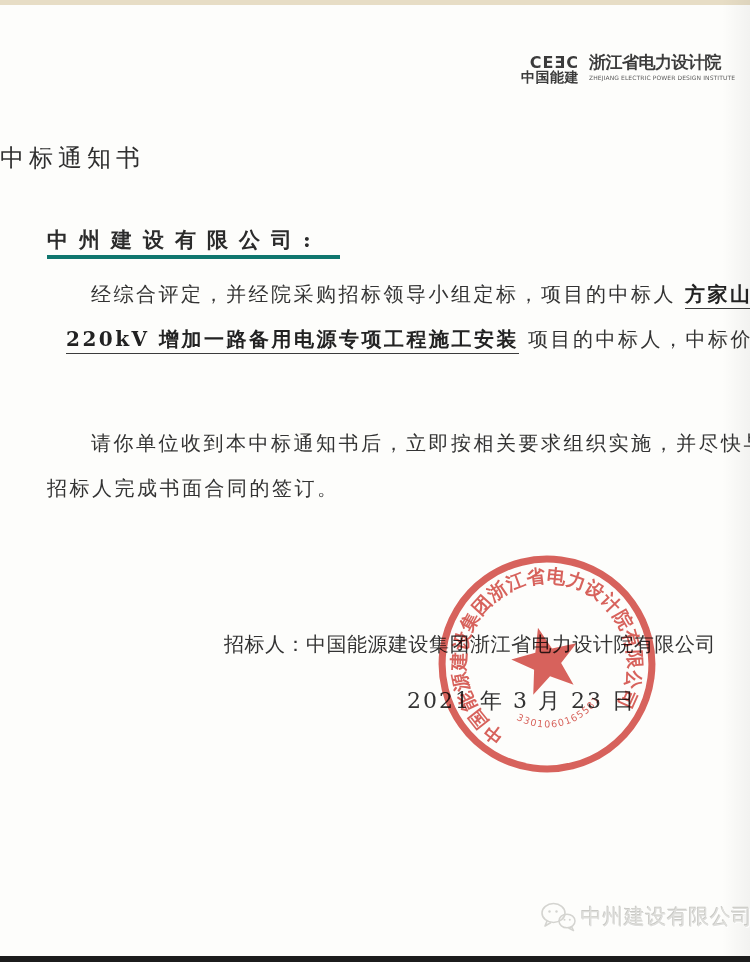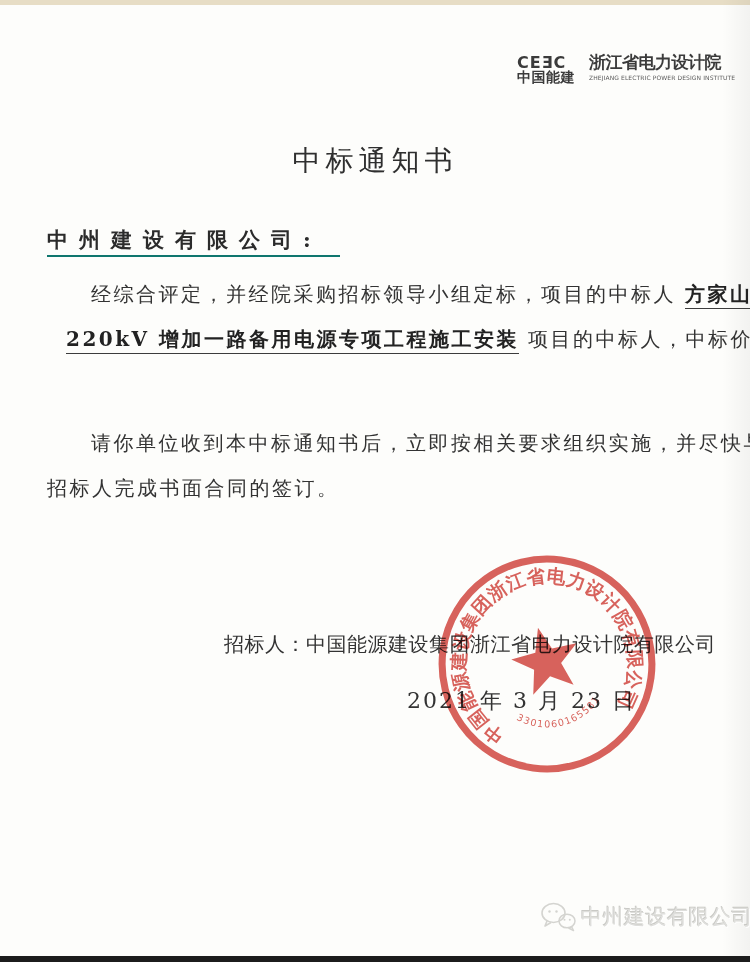"CEƎC" .logo-block { text-align: left -> right }
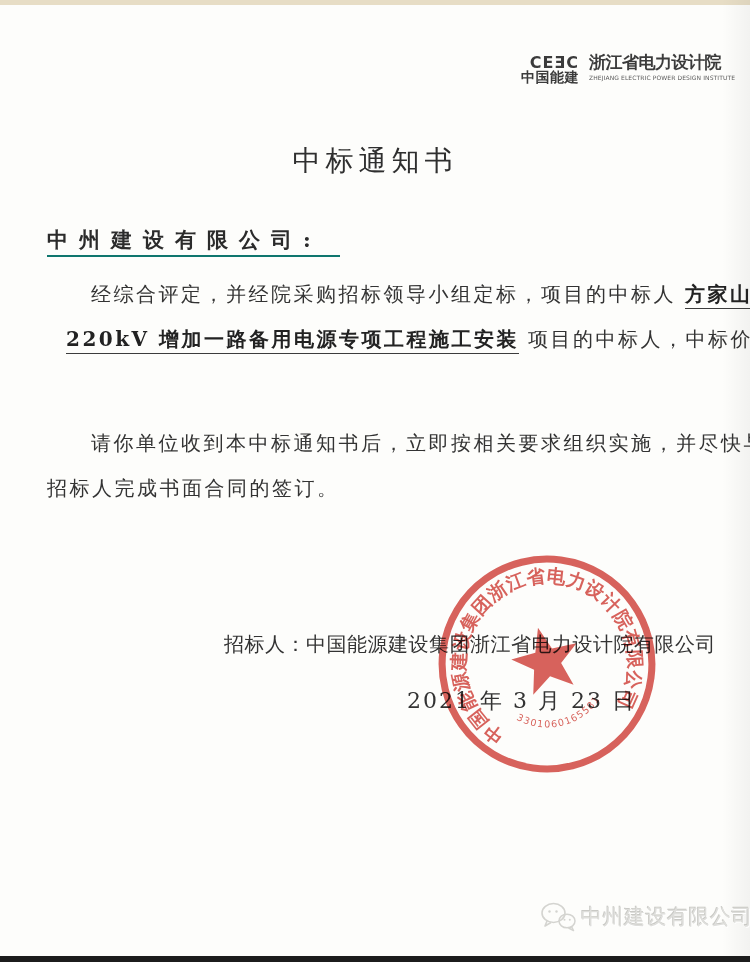"中标通知书" .doc-title { font-size: 28px -> 24px; text-align: center -> none }
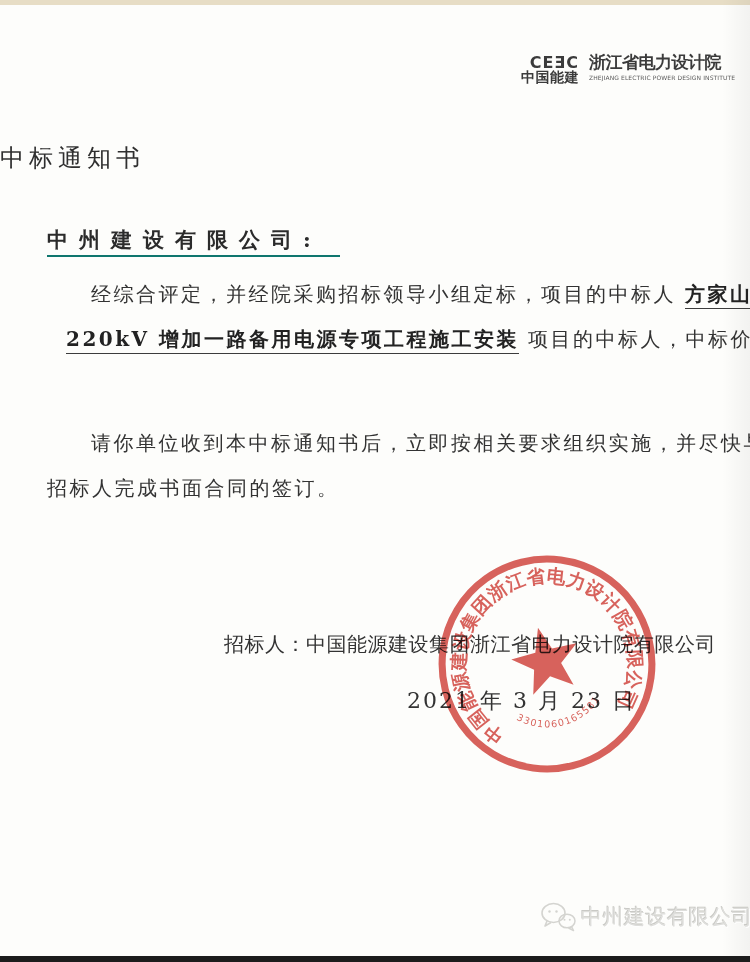"中州建设有限公司:" .addressee .u { border-bottom: 2px solid #0f766e -> 4px solid #0f766e }
